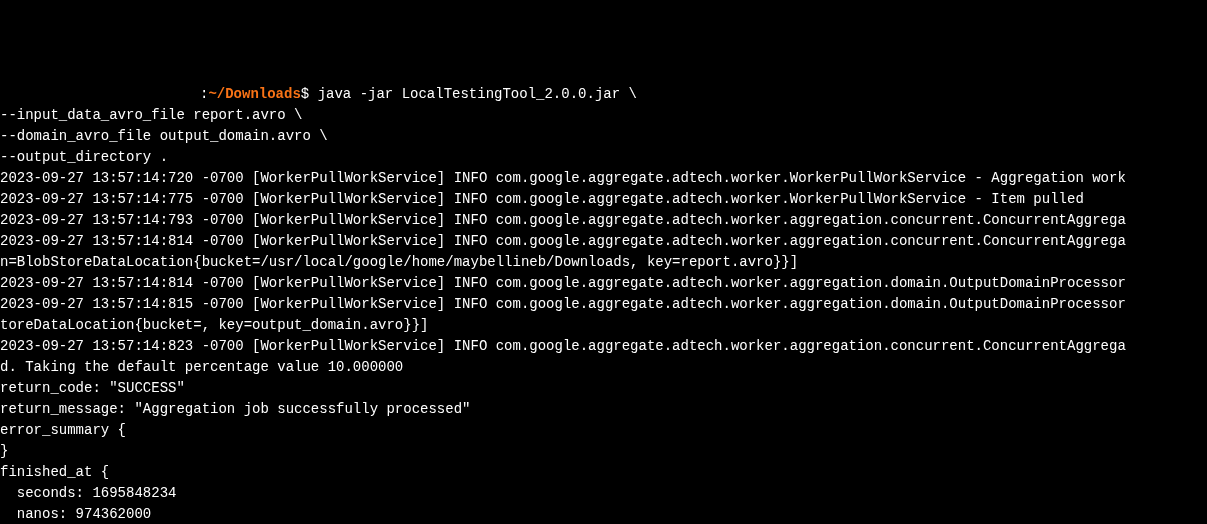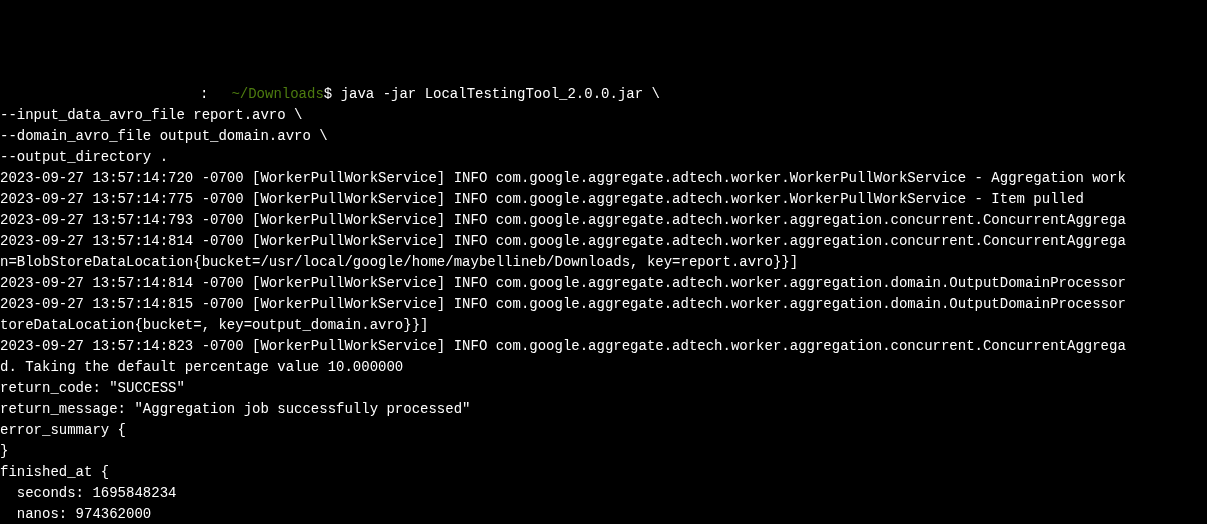"~/Downloads" .prompt-path { color: #4d7c0f -> #f97316; font-weight: normal -> bold; margin-left: 23px -> none }
